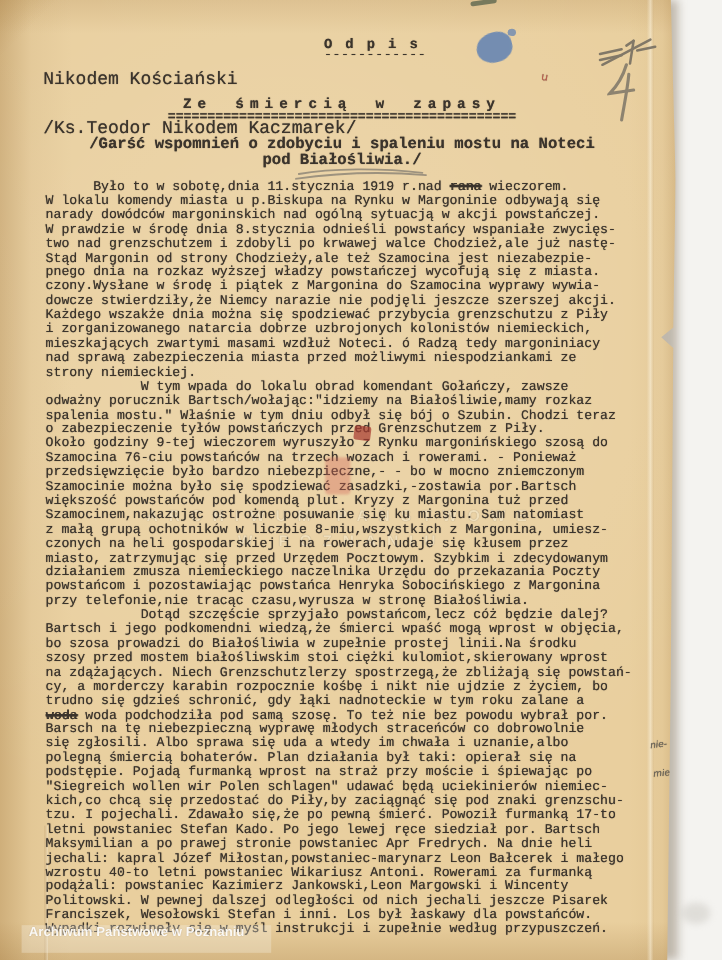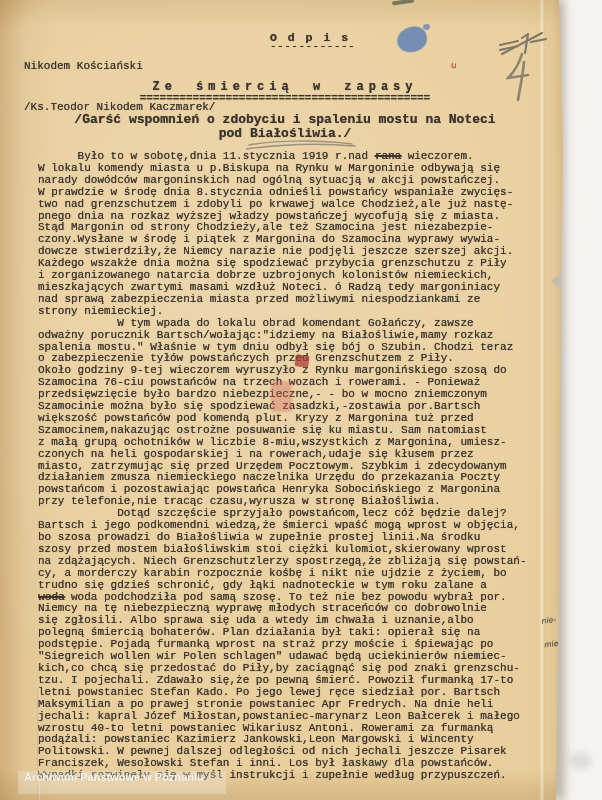"Nikodem Kościański" .byline { font-size: 11px -> 15px; left: 24px -> 36px }
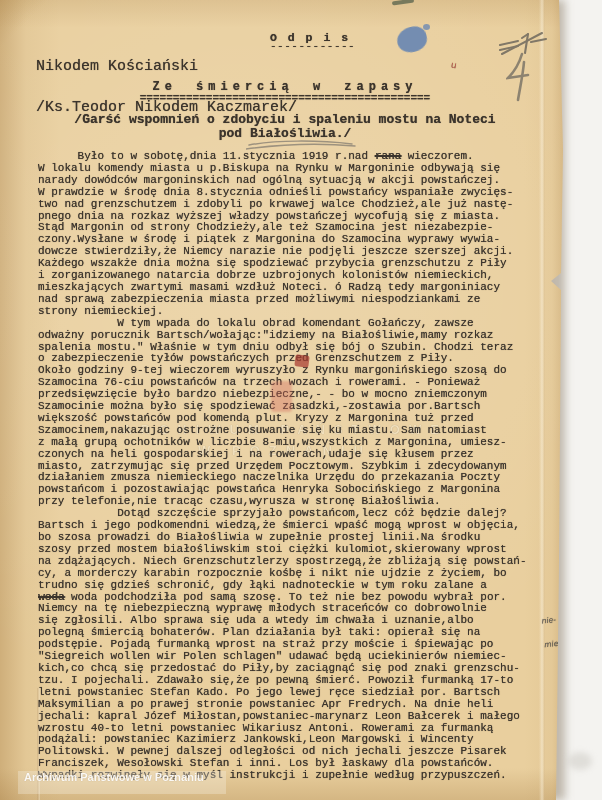"pnego dnia na rozkaz wyższej" div.tline { order: before "Stąd Margonin od strony Chodzieży,ale" -> after "Stąd Margonin od strony Chodzieży,ale" }
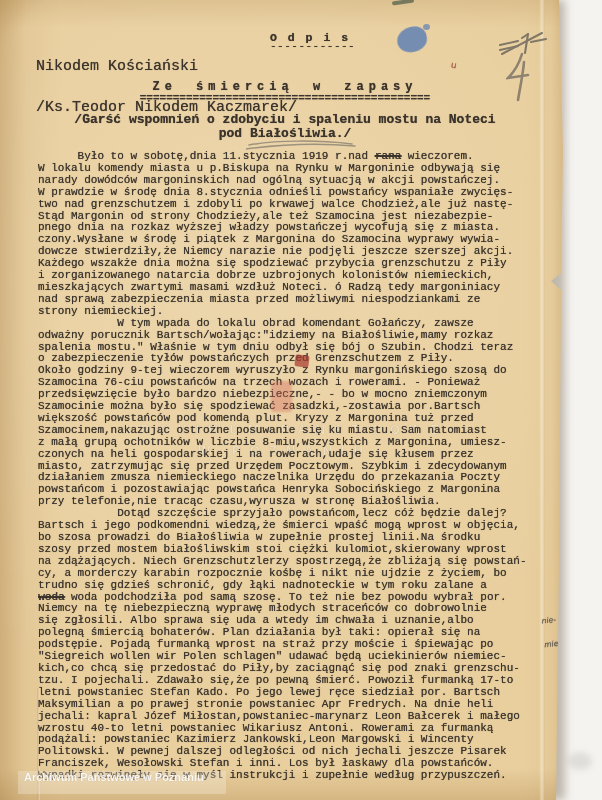"Niemcy na tę niebezpieczną wyprawę" div.tline { text: Niemcy -> Barsch }
